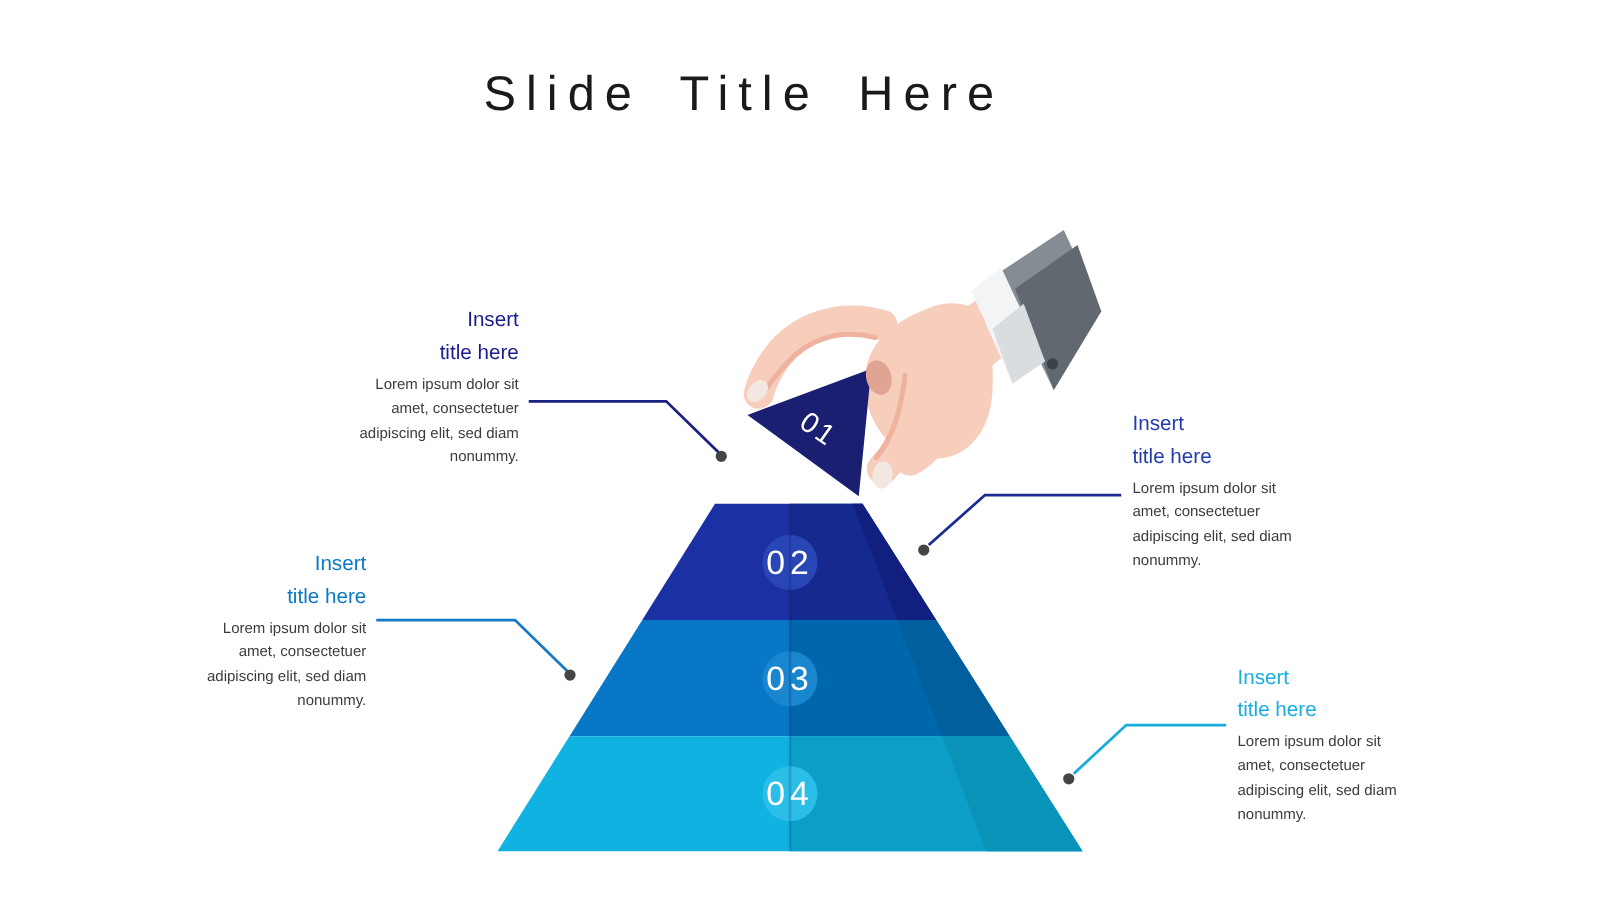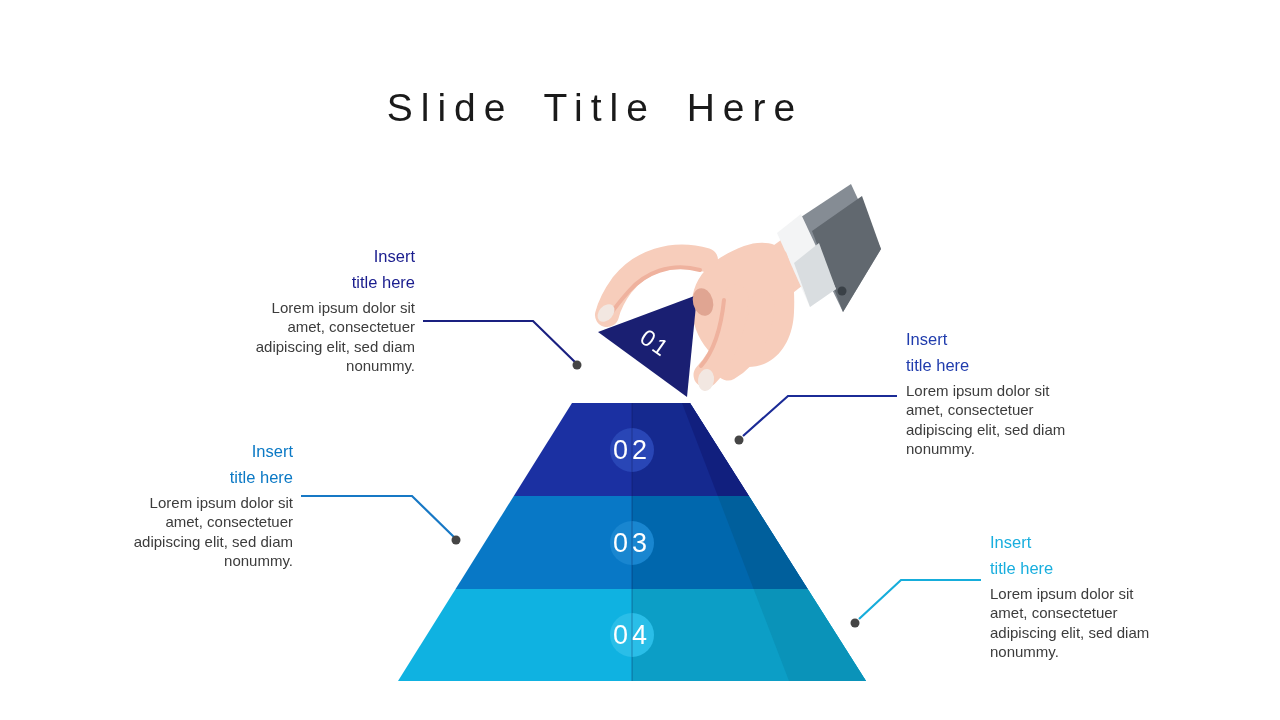"Slide Title Here" .slide-title { top: 60px -> 28px }
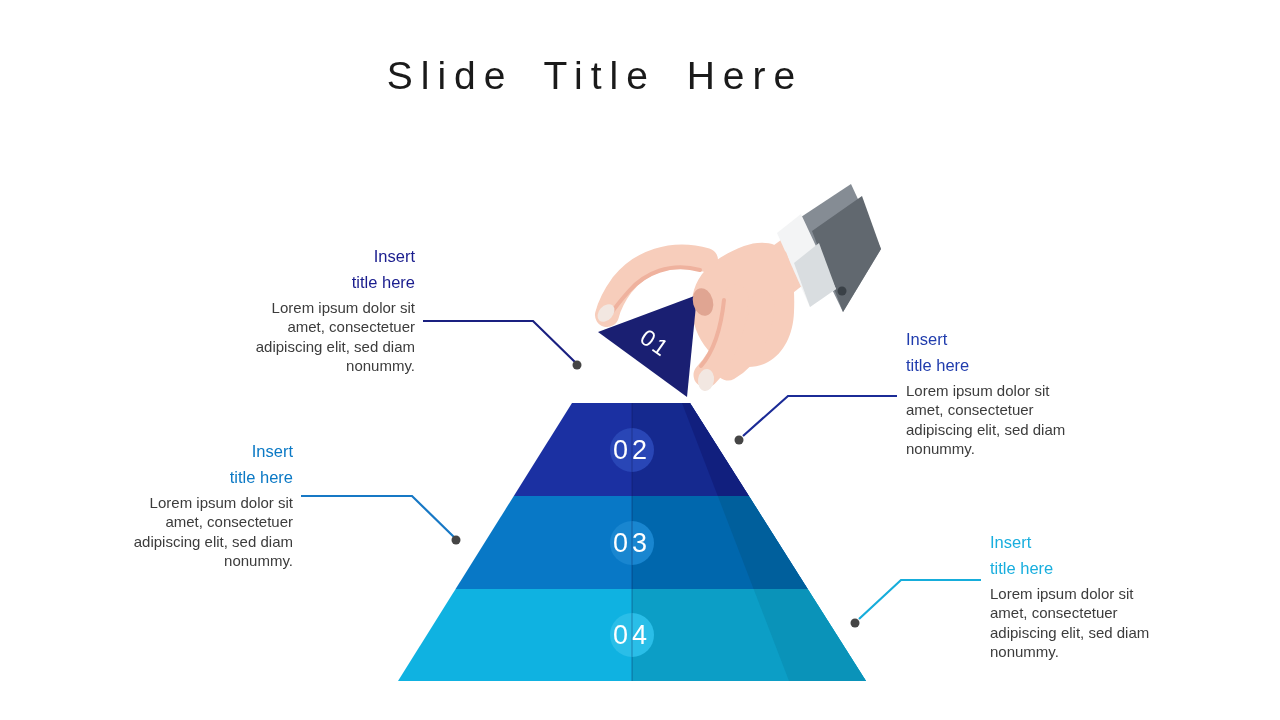"Lorem ipsum dolor sit" .cb { font-size: 15px -> 12px }
